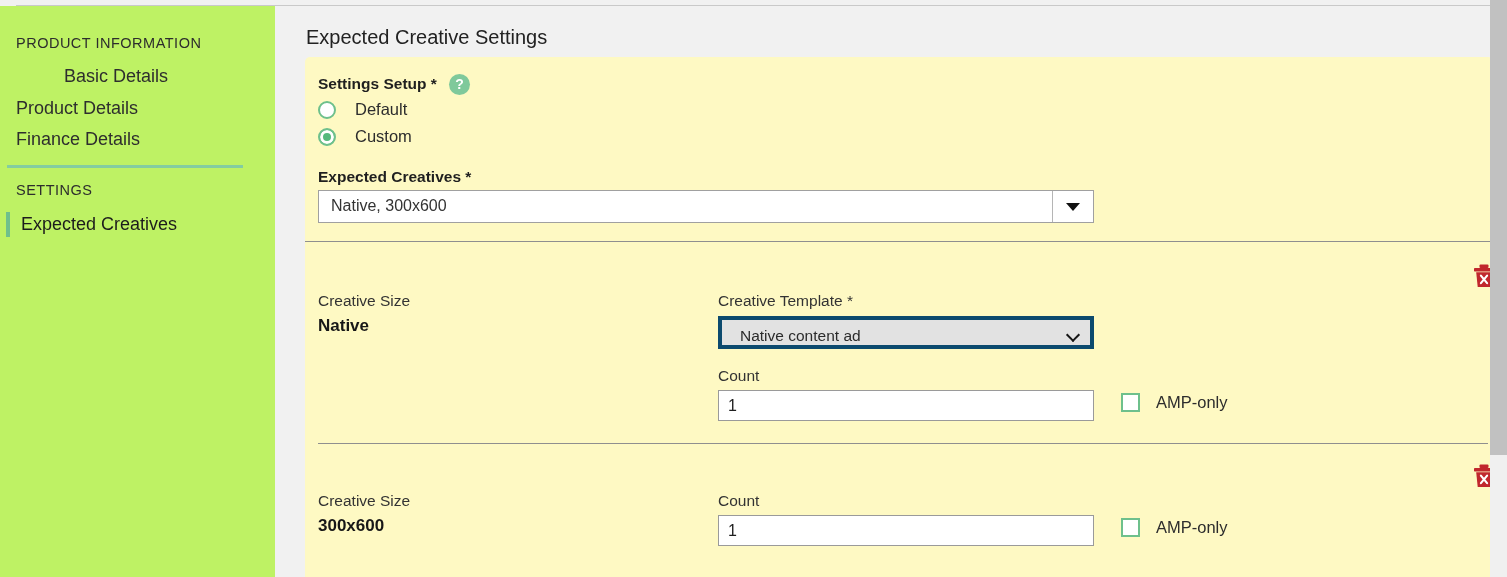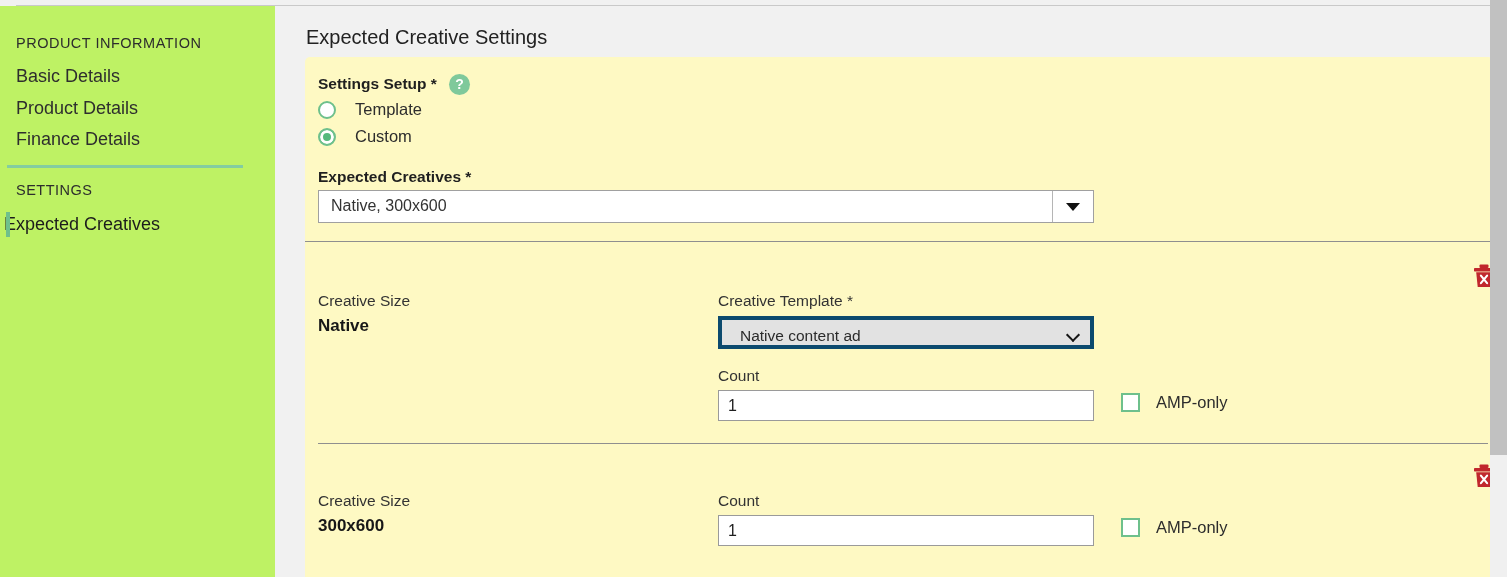"Basic Details" #link-basic { margin-left: none -> 48px }
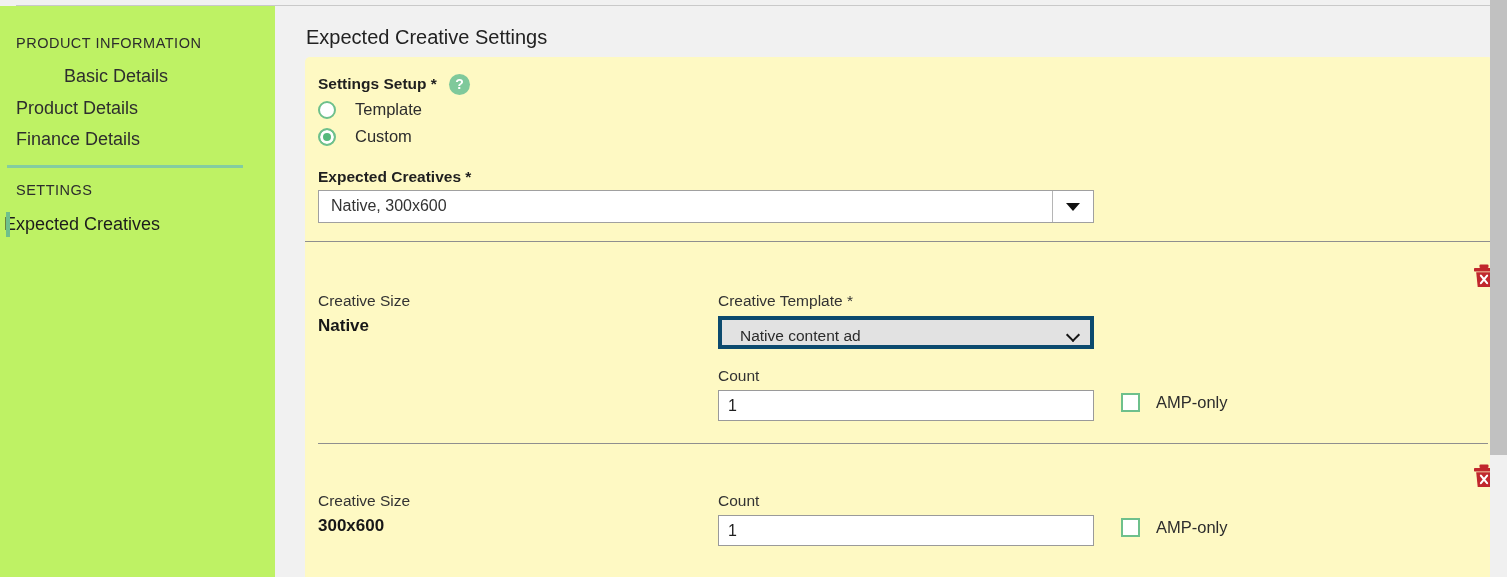"Template" span.radio-text { text: Template -> Default }
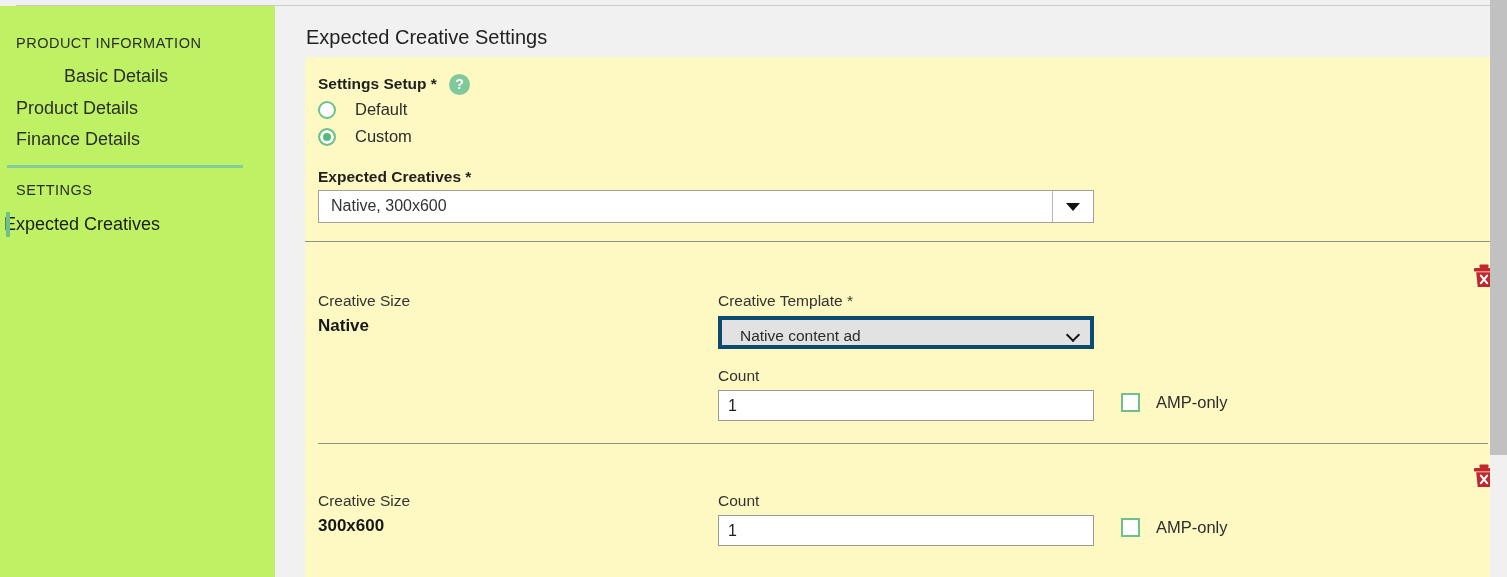"Expected Creatives" .side-link-active { padding-left: 4px -> 21px }
